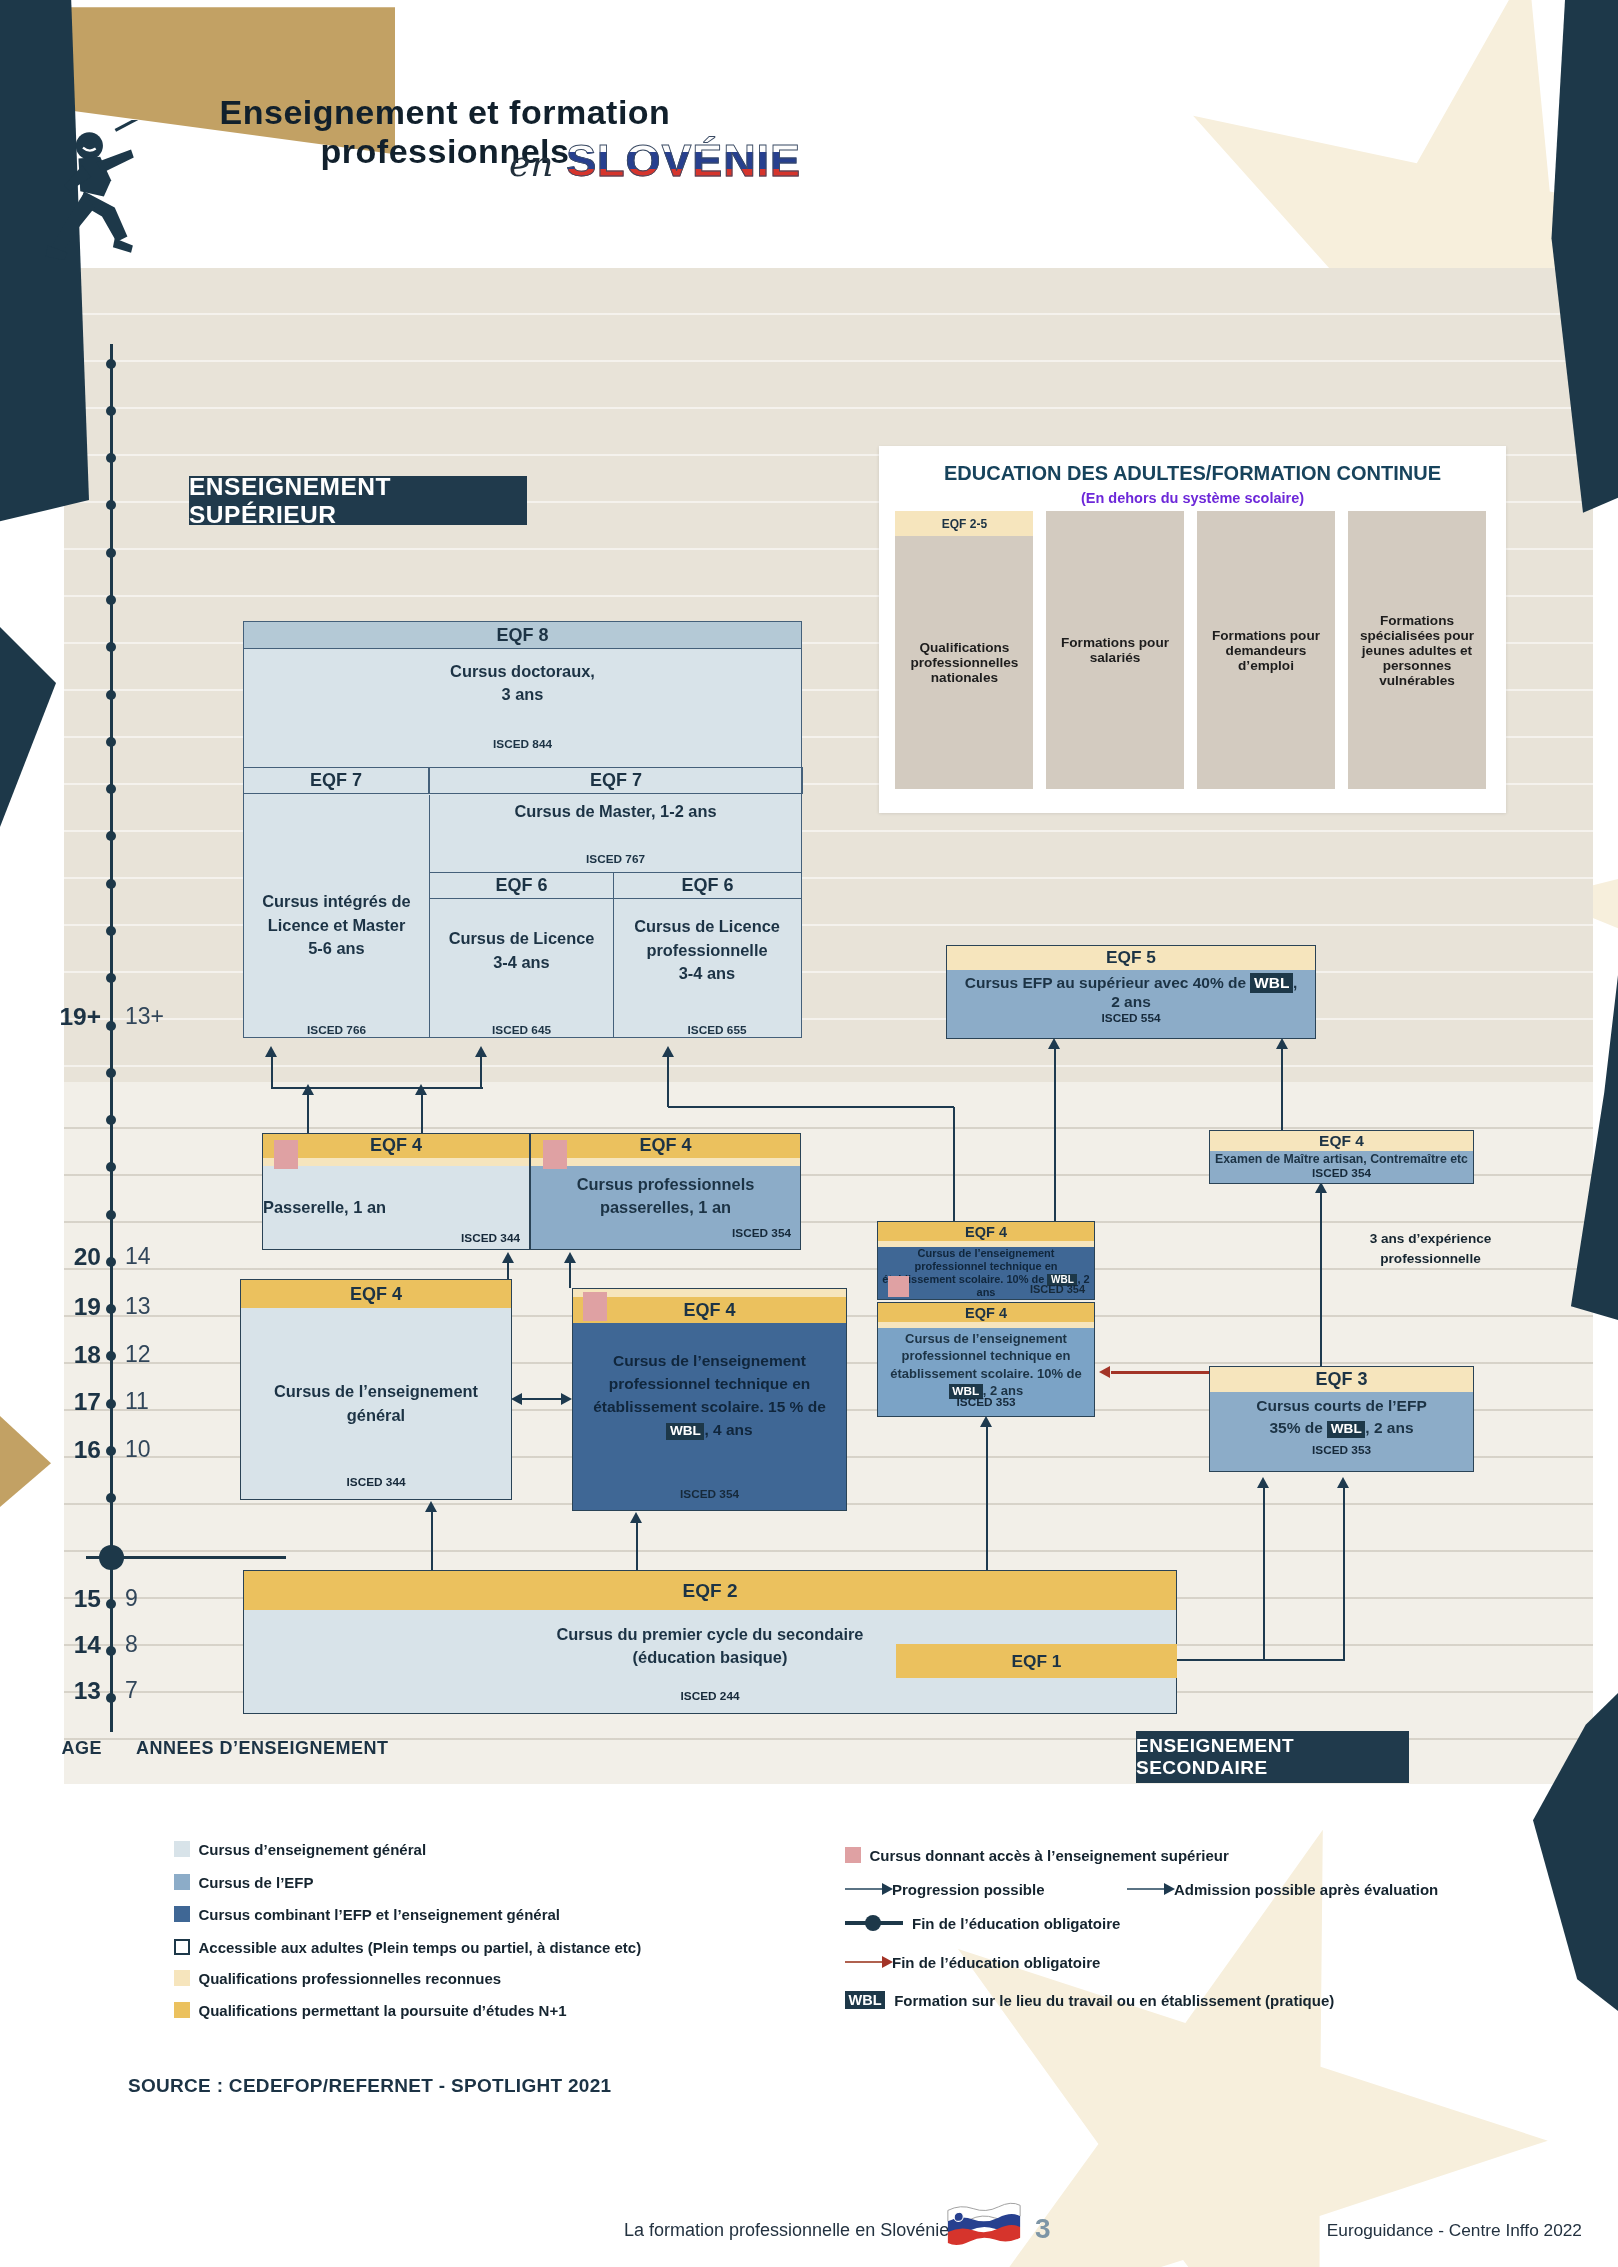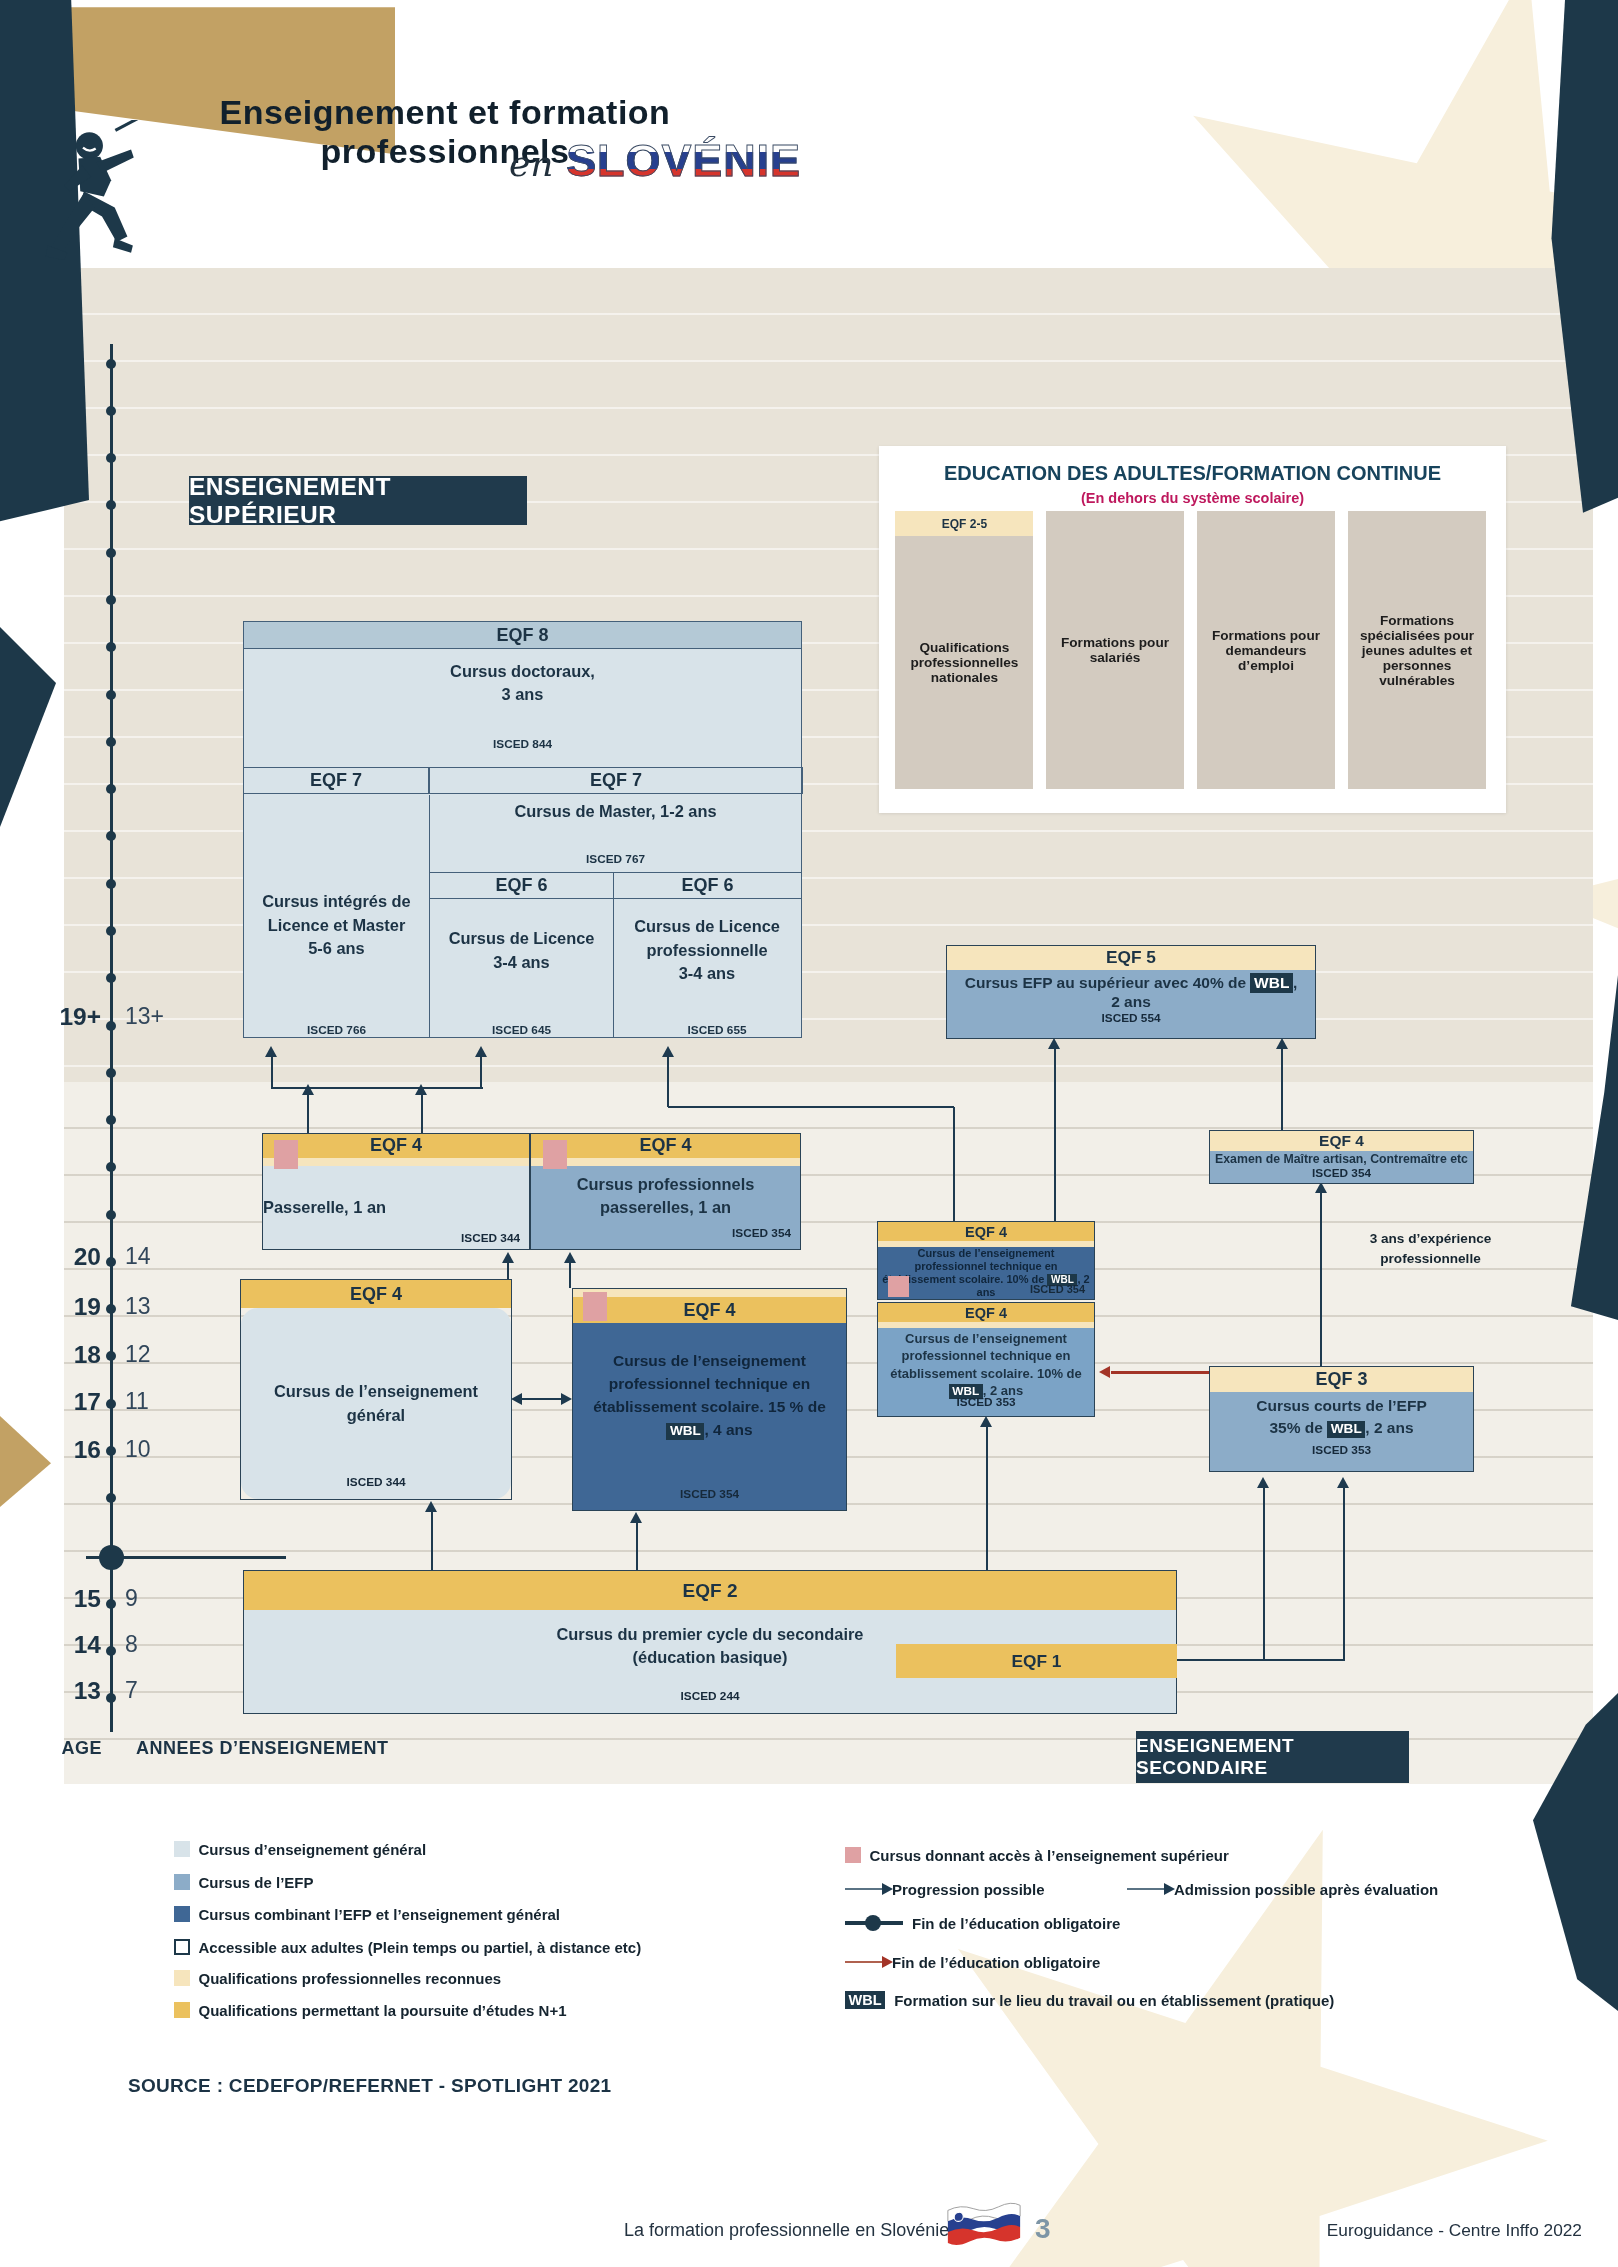"(En dehors du système scolaire)" div.abs { color: #be185d -> #6d28d9 }
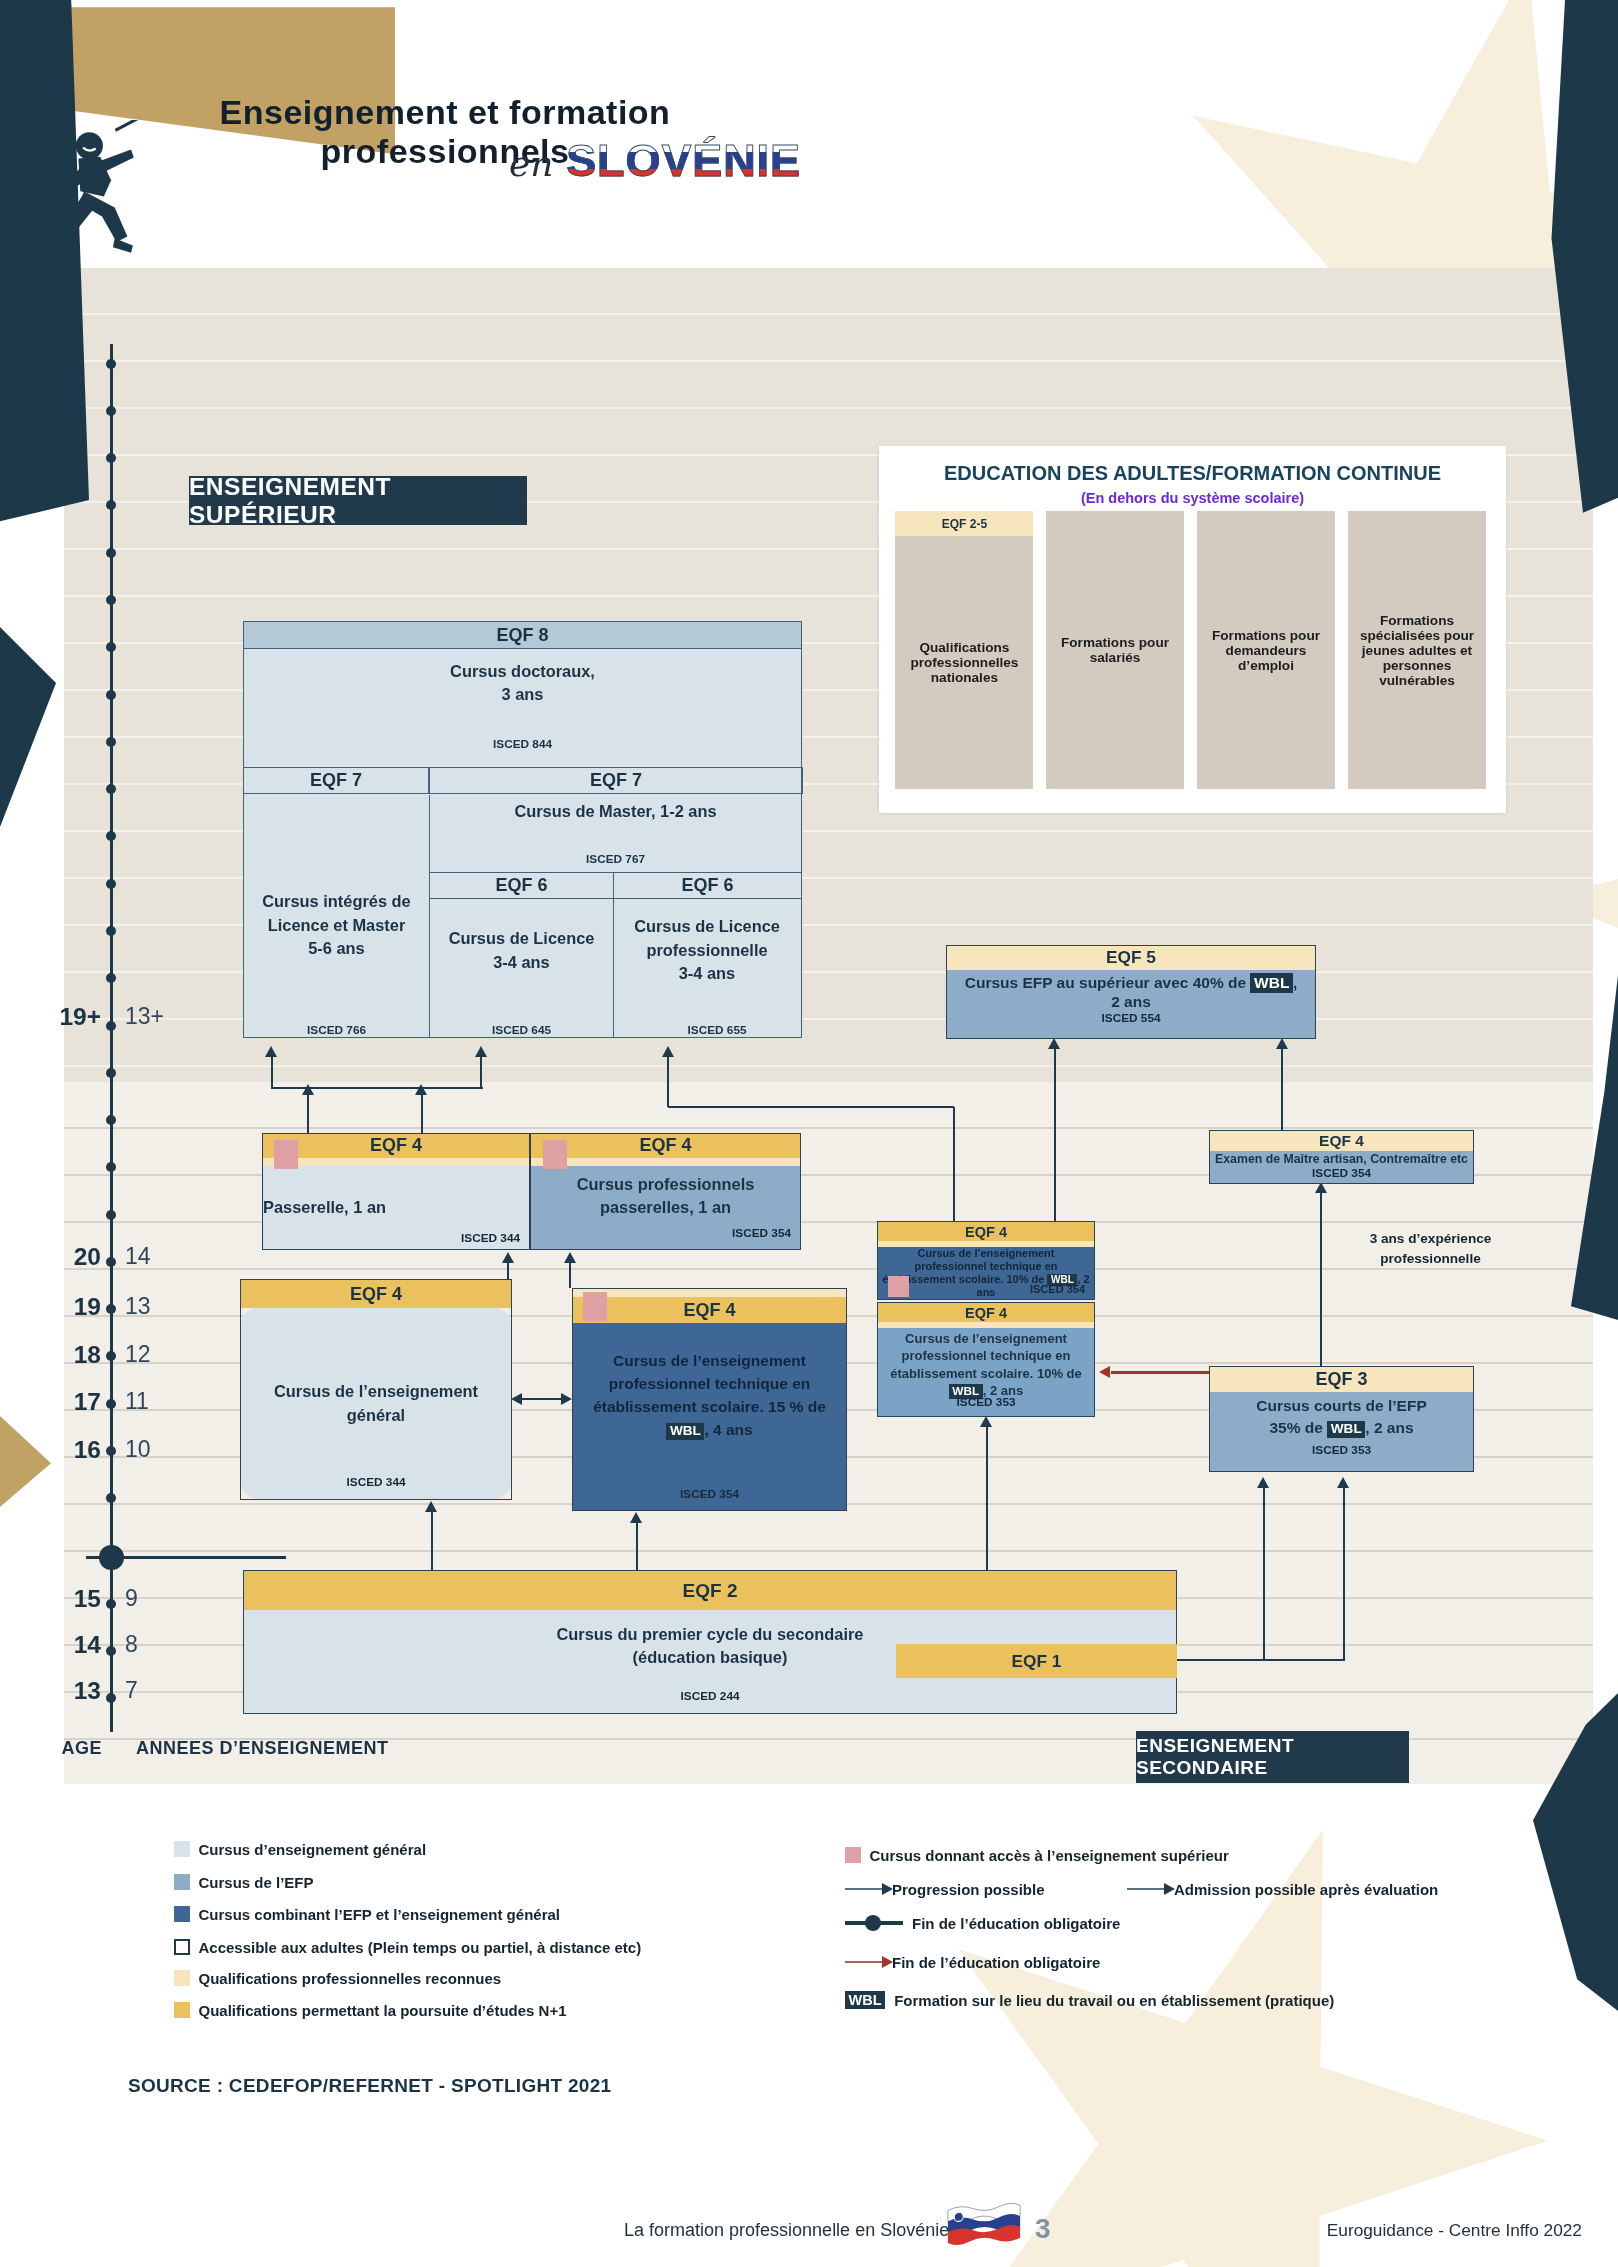"Cursus de l’enseignement" div.bb { border-radius: 17px -> none }
